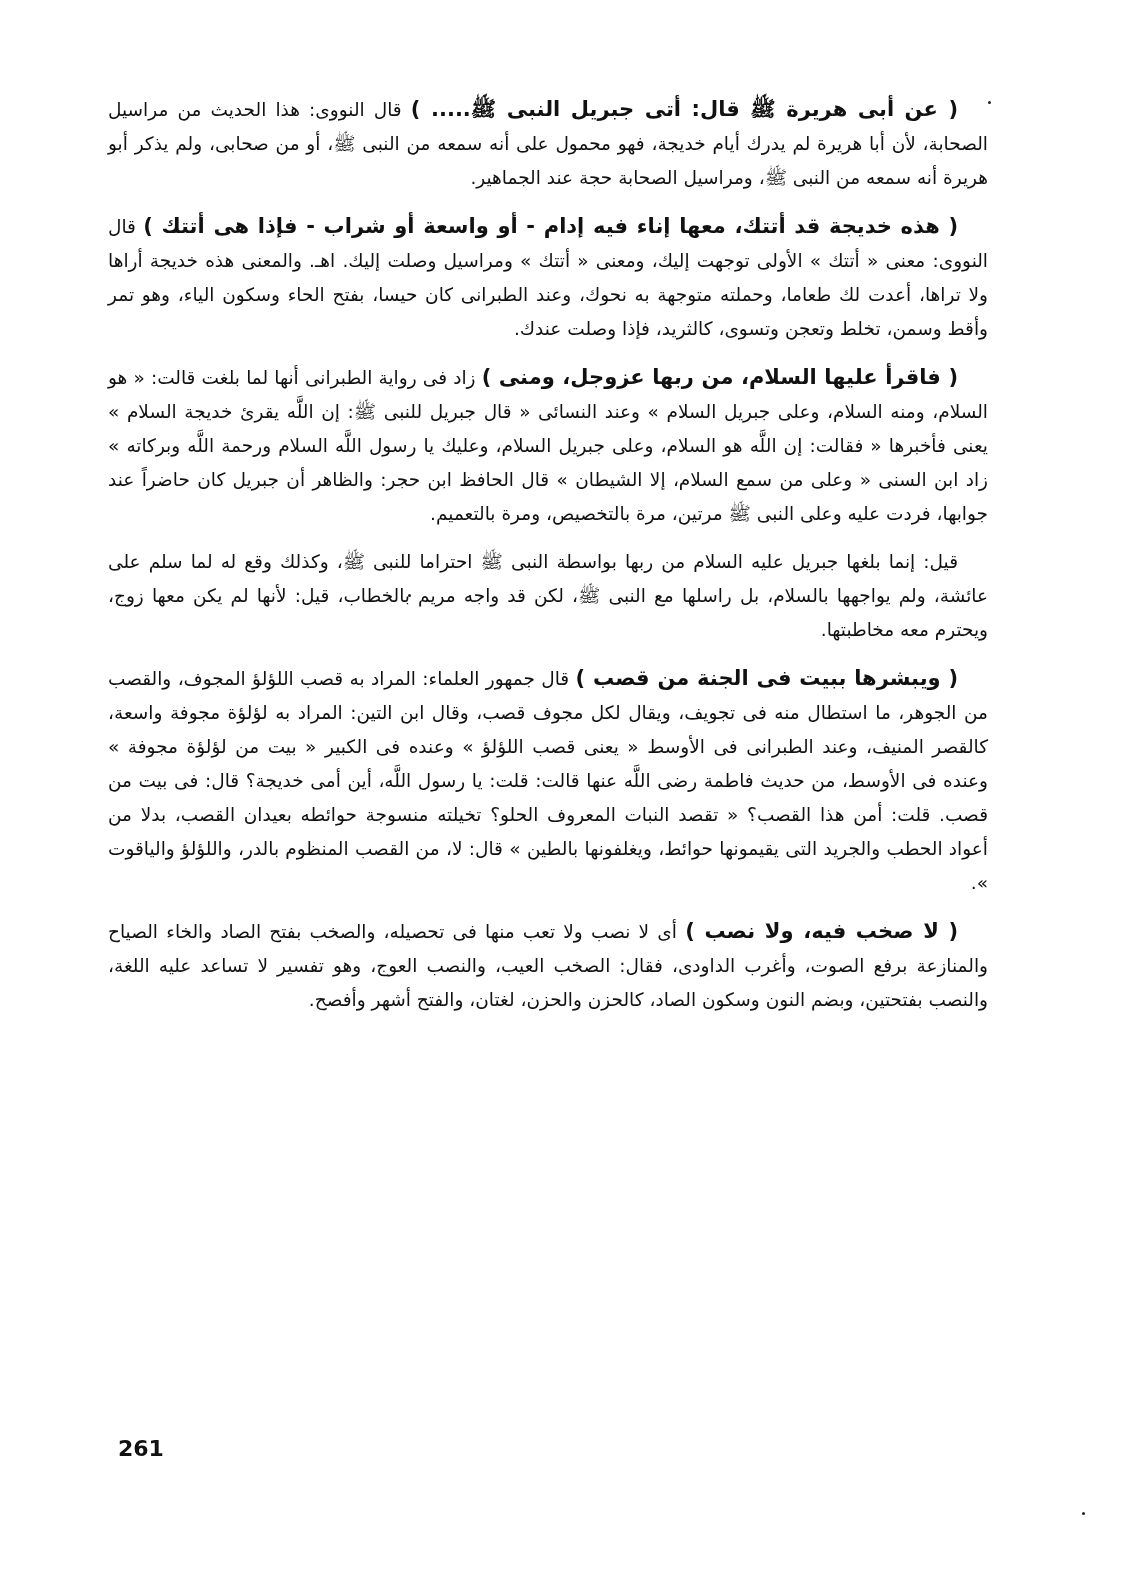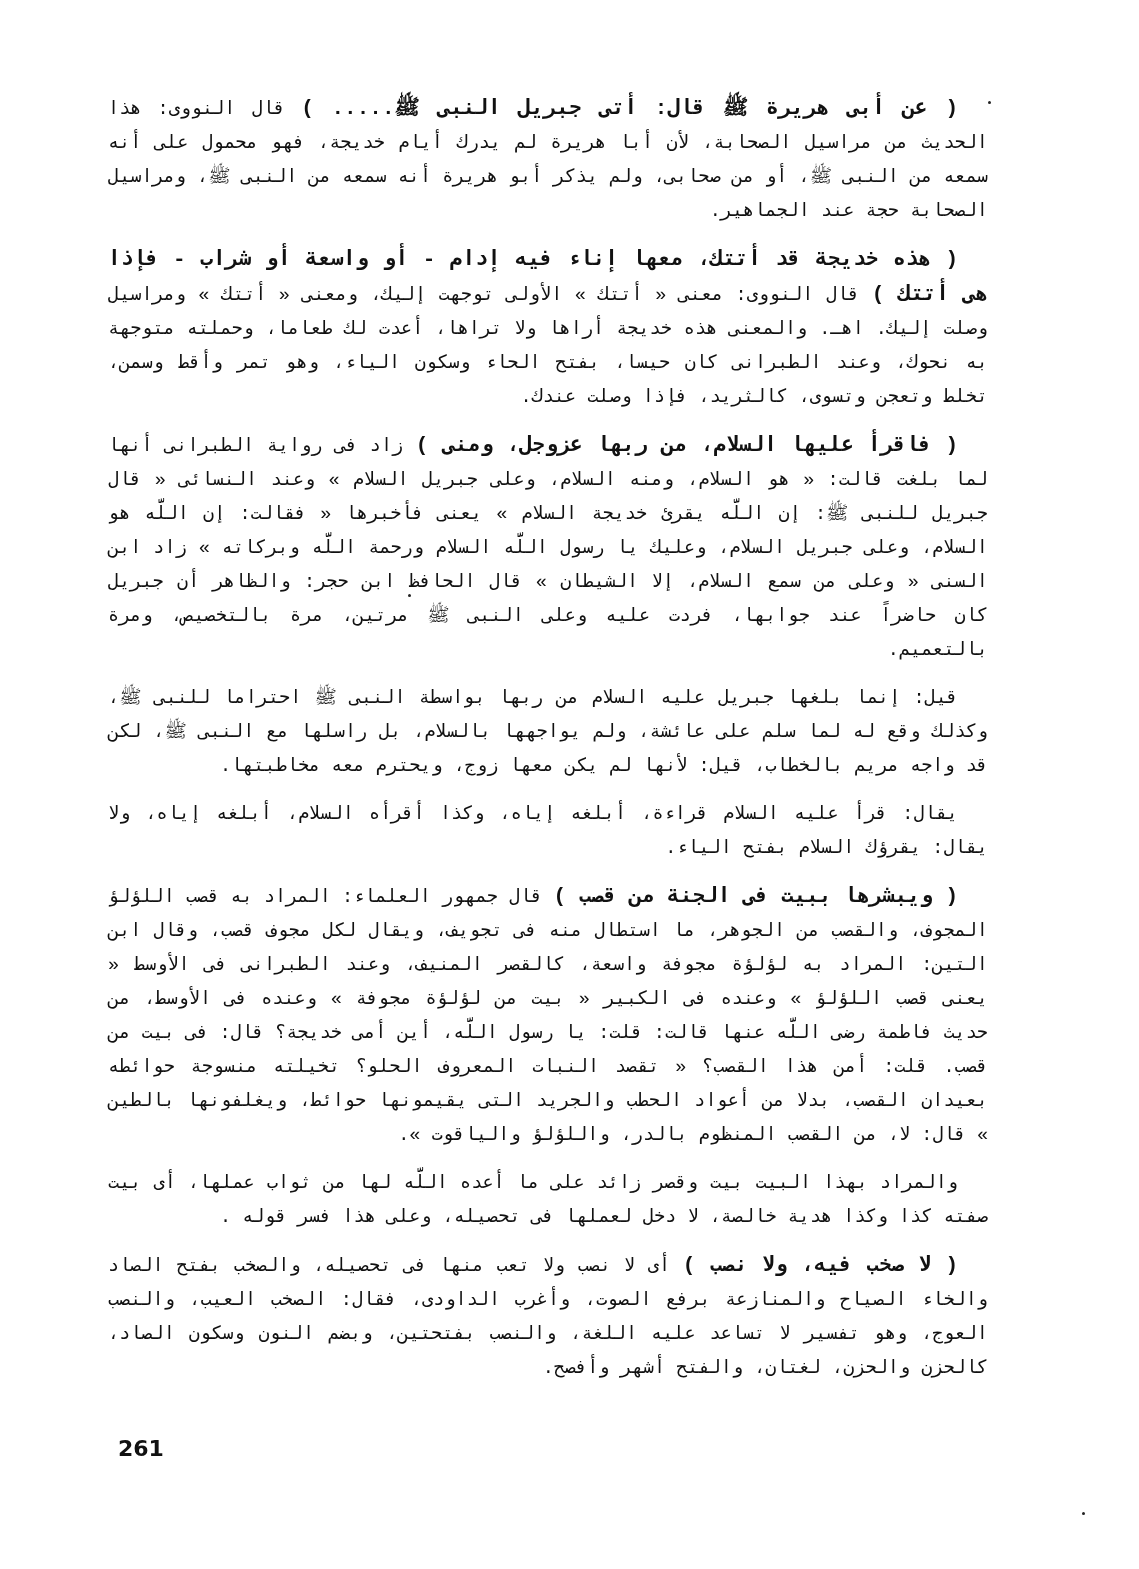"( عن أبى هريرة ﷺ" .para.indent { font-family: Liberation Mono, monospace -> none }
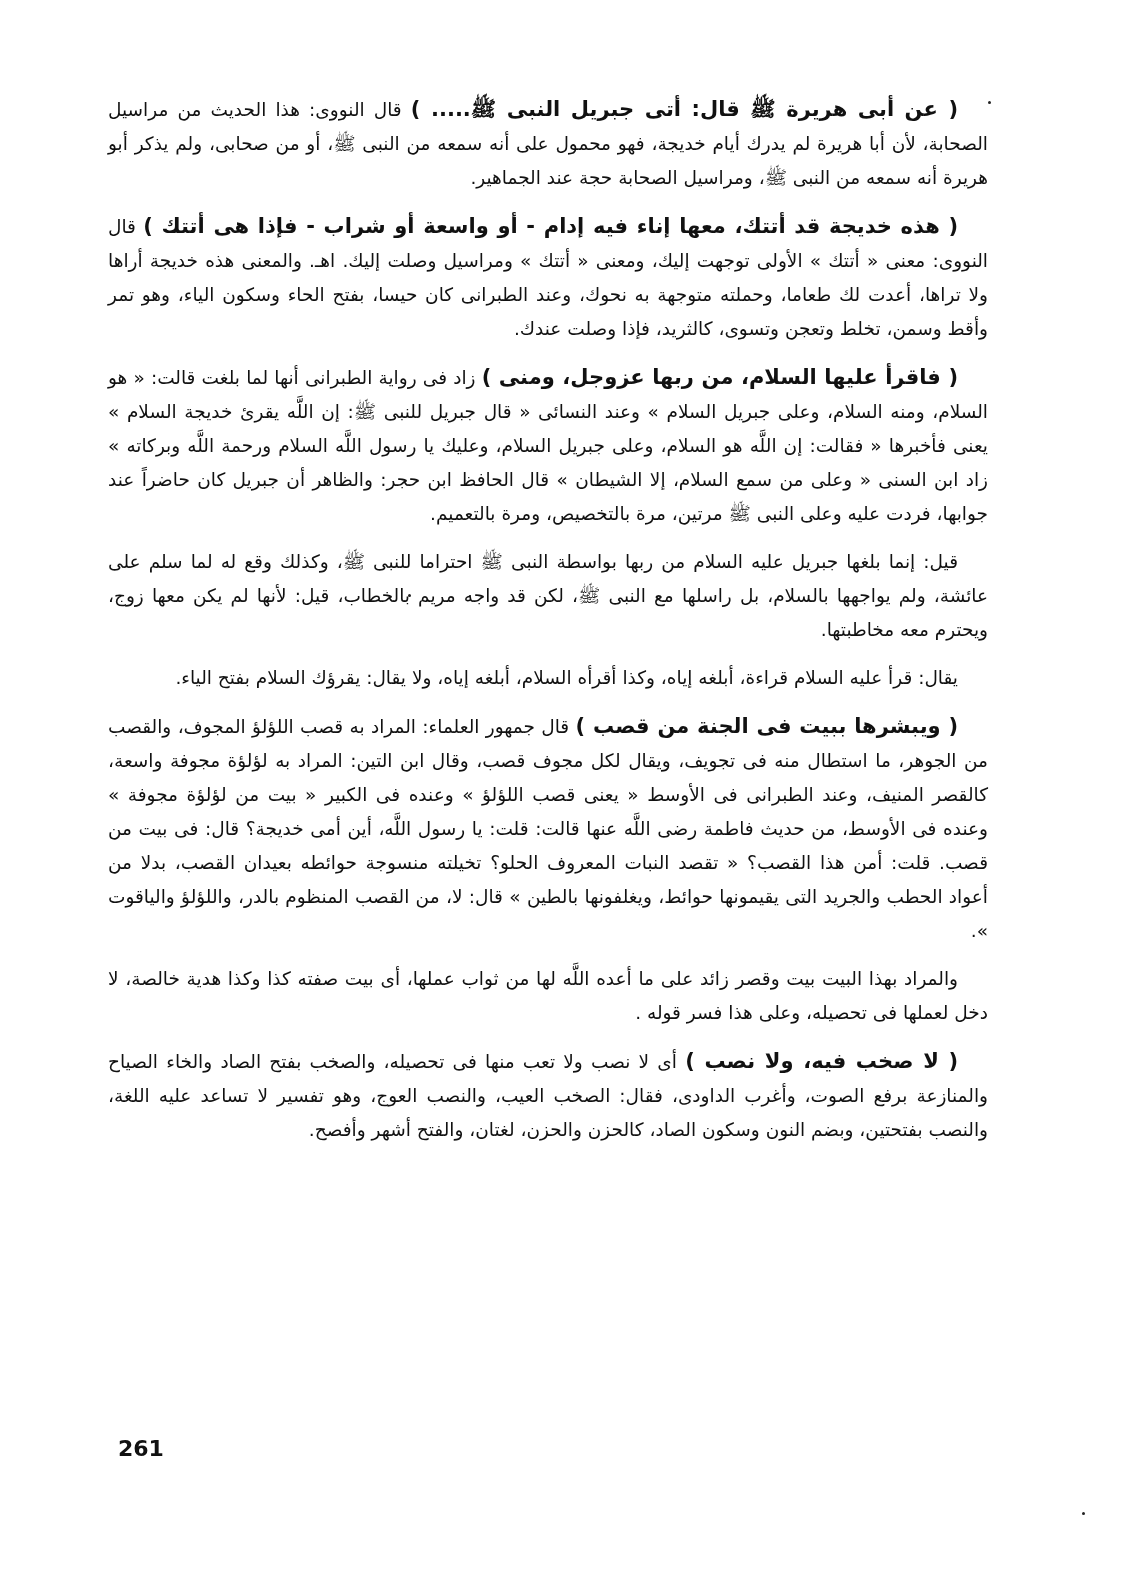"يقال: قرأ عليه السلام قراءة،" p.para { html: <p> <span>يقال: قرأ عليه السلام قراءة، أبلغه إياه، وكذا أقرأه السلام، أبلغه إياه، ولا يقال: يقرؤك السلام بفتح الياء.</span> </p> -> none }
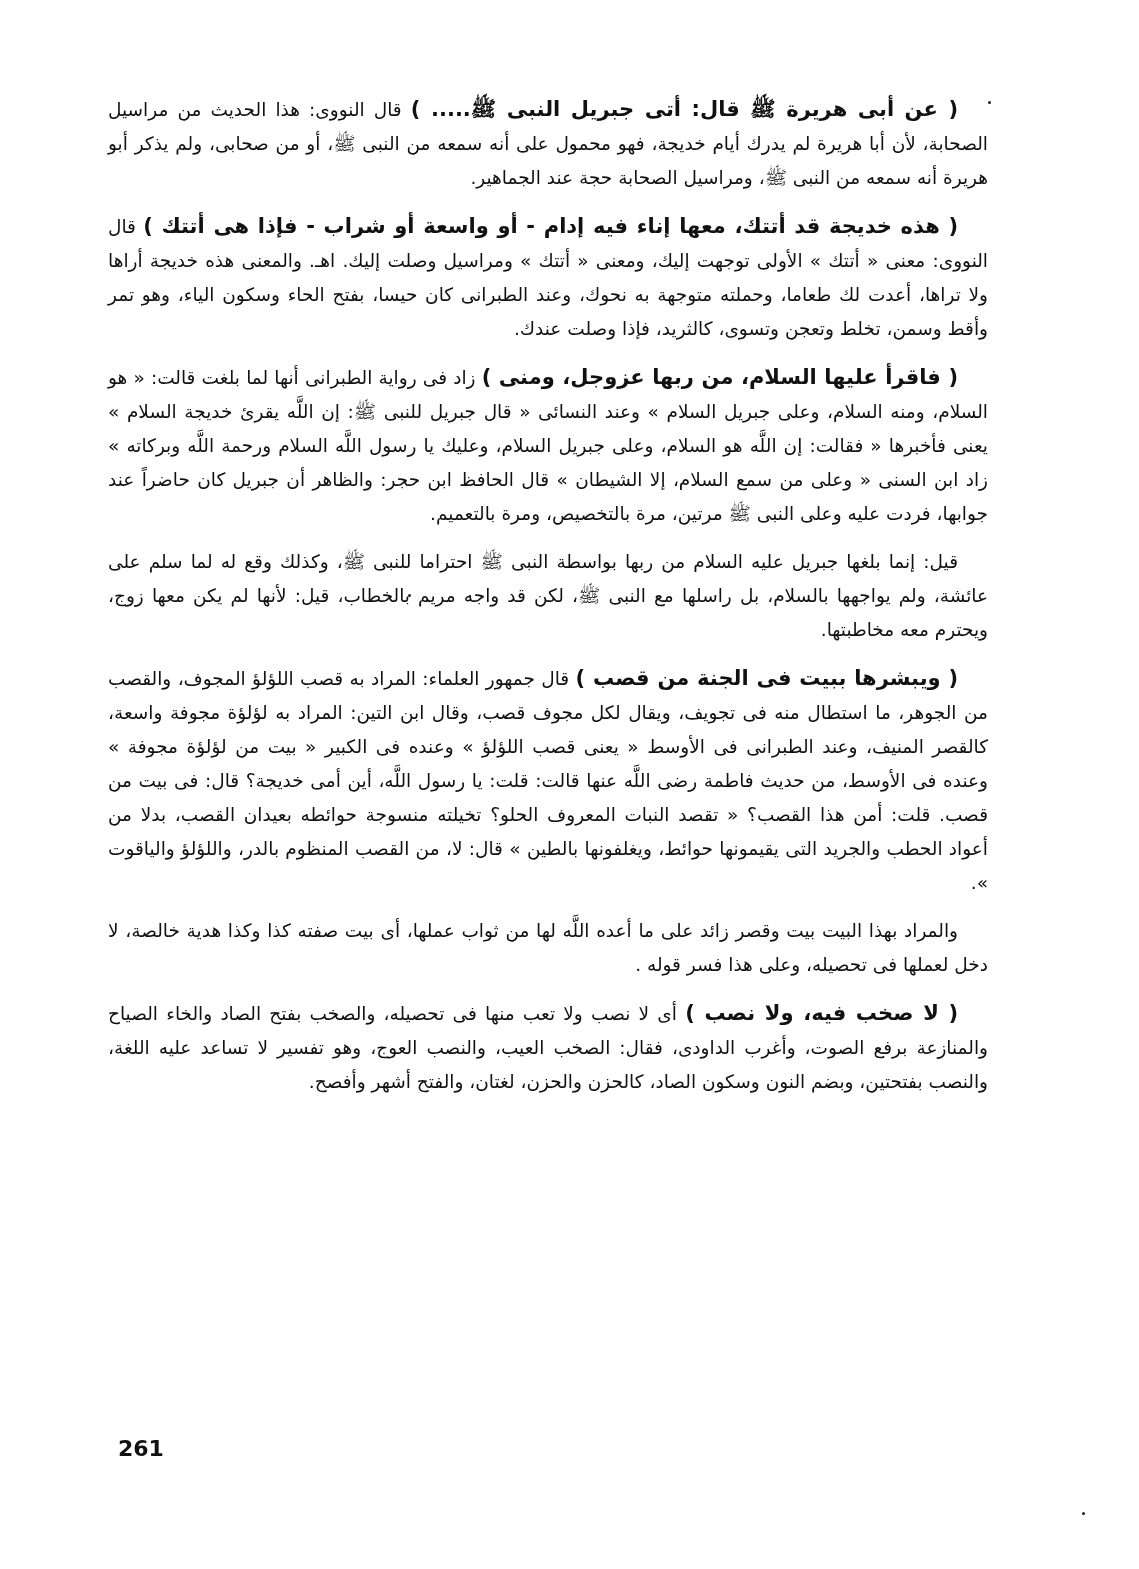"والمراد بهذا البيت بيت وقصر" p.para { html: <p> <span>والمراد بهذا البيت بيت وقصر زائد على ما أعده اللَّه لها من ثواب عملها، أى بيت صفته كذا وكذا هدية خالصة، لا دخل لعملها فى تحصيله، وعلى هذا فسر قوله .</span> </p> -> none }
